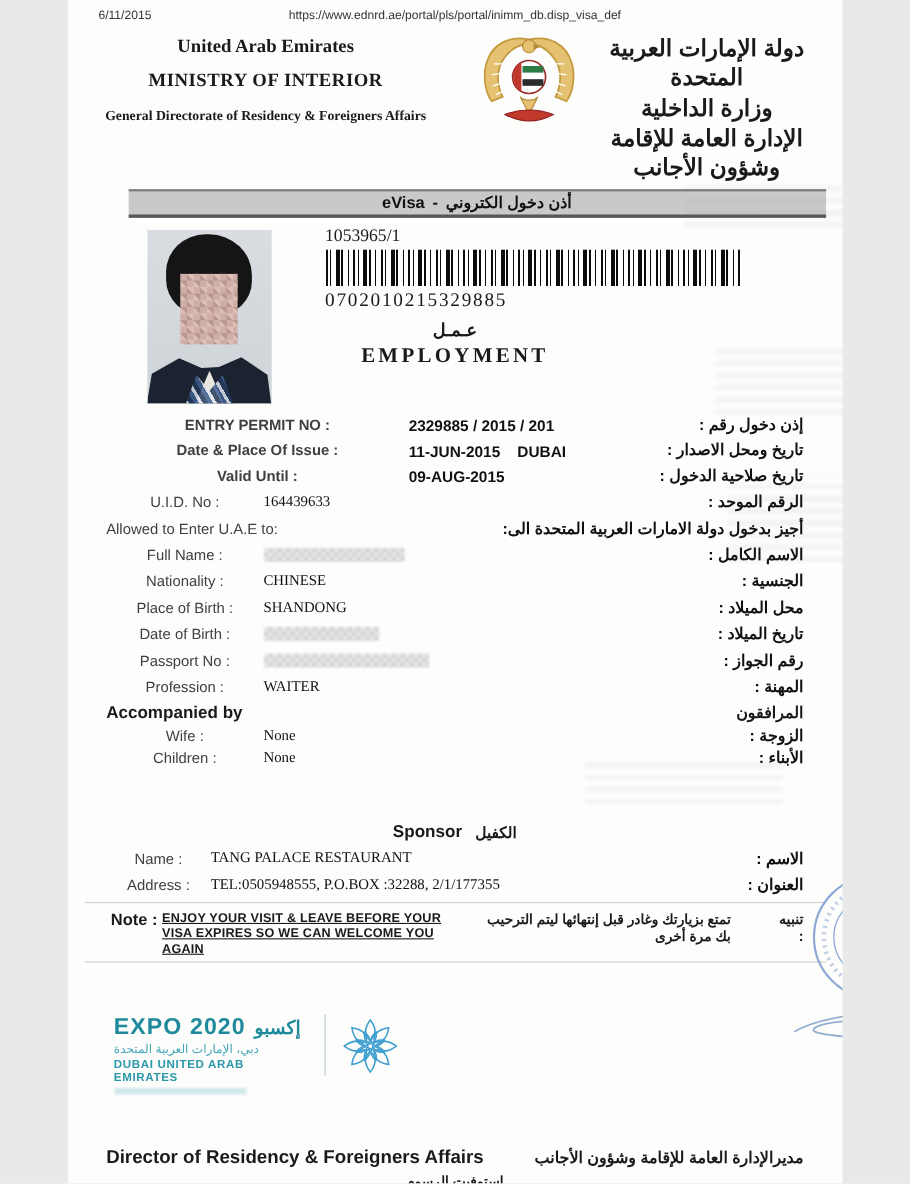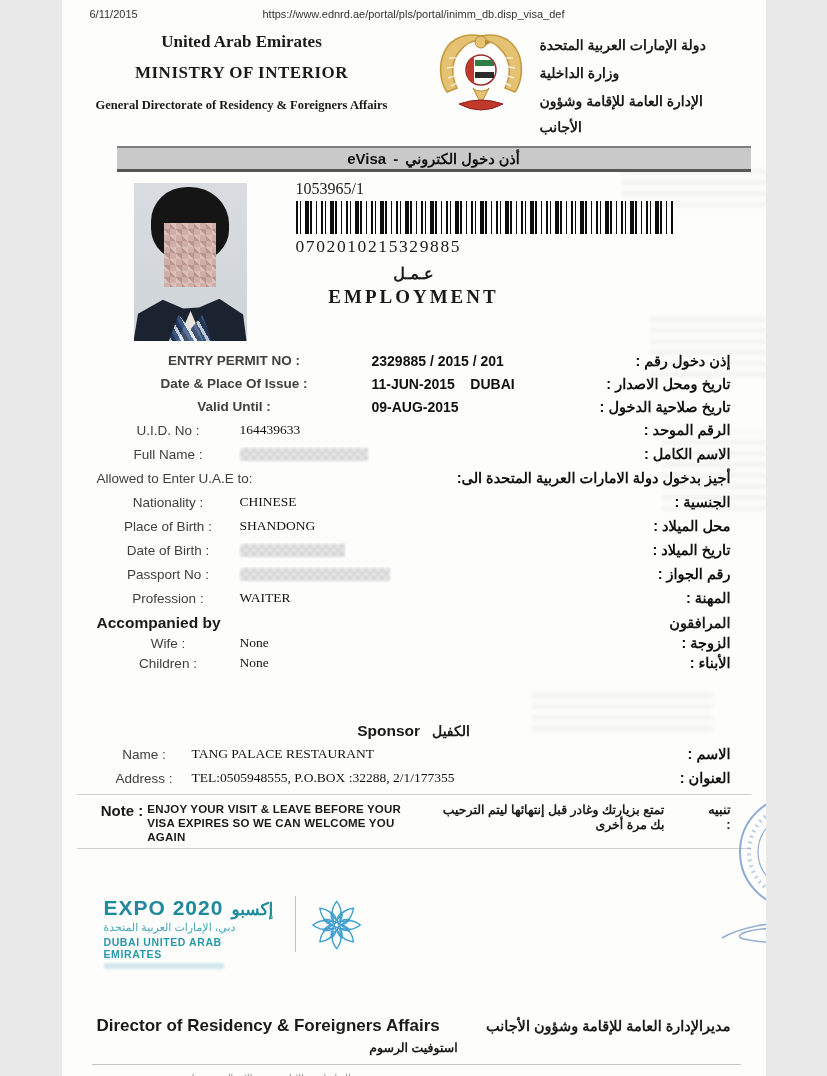"دولة الإمارات العربية المتحدة" .hdr-ar { font-size: 14px -> 21px; text-align: left -> center }
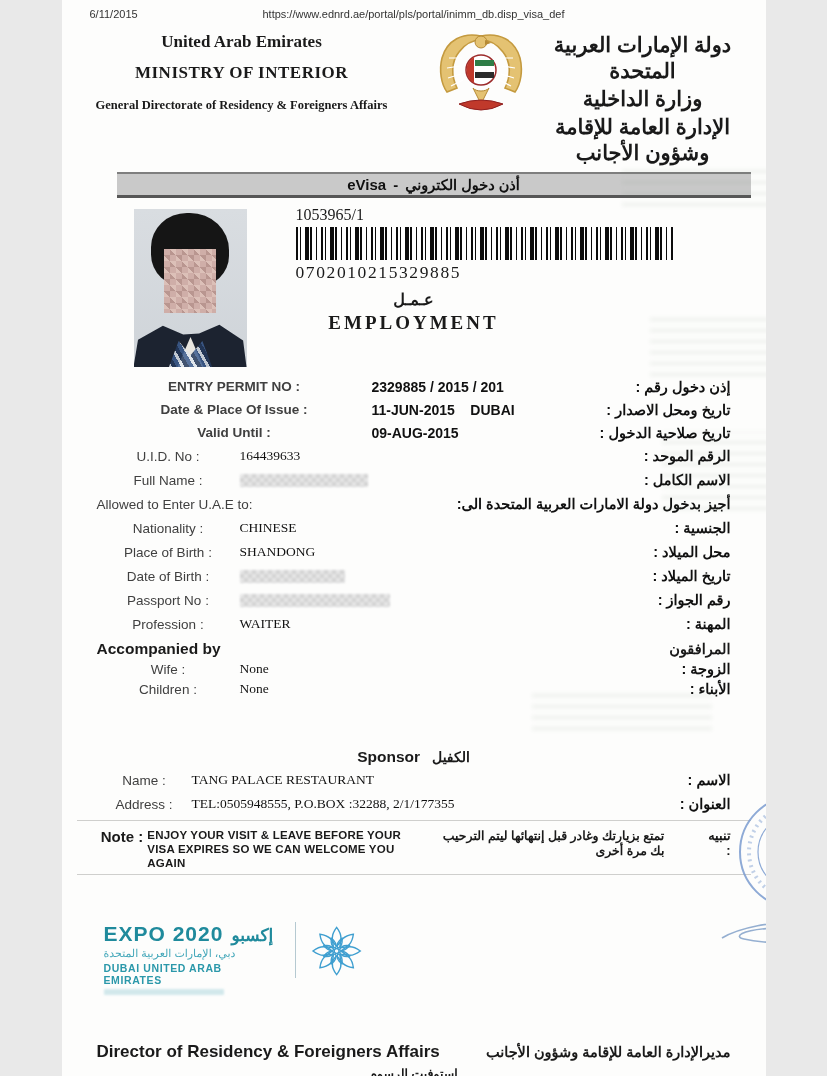"Full Name :" div.row { order: before "Allowed to Enter U.A.E to:" -> after "Allowed to Enter U.A.E to:" }
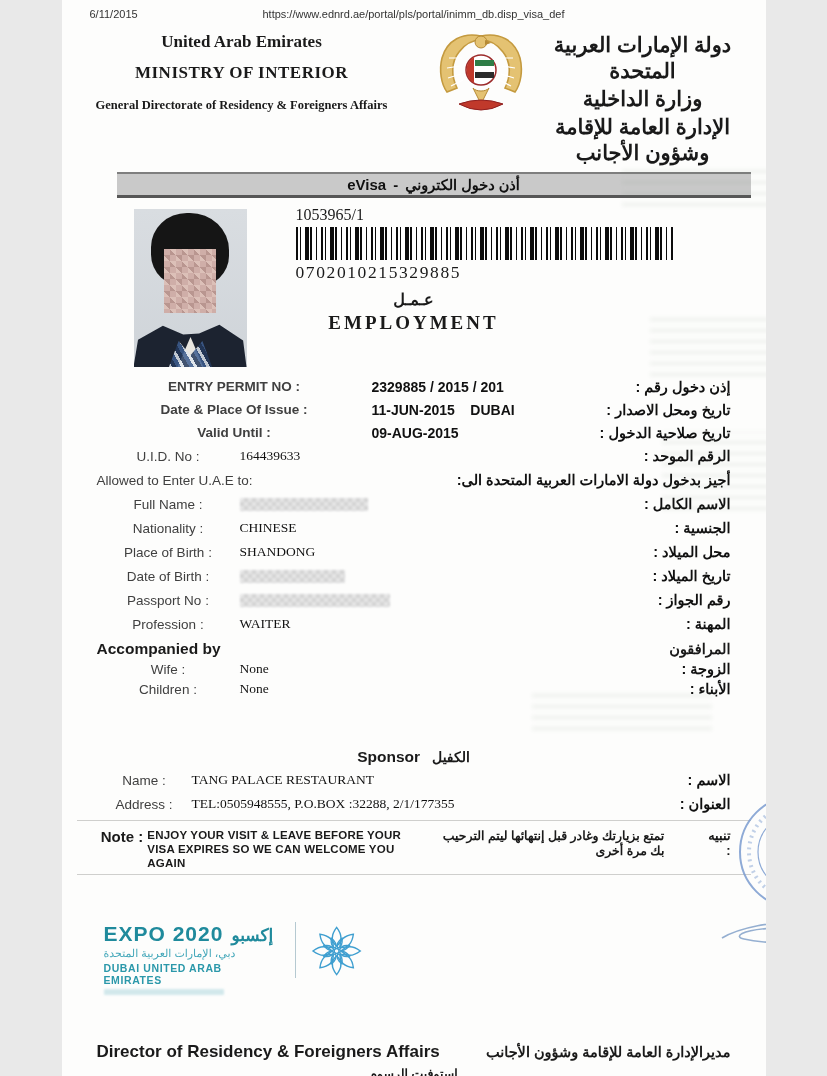"ENJOY YOUR VISIT & LEAVE" .note-text { text-decoration: none -> underline }
